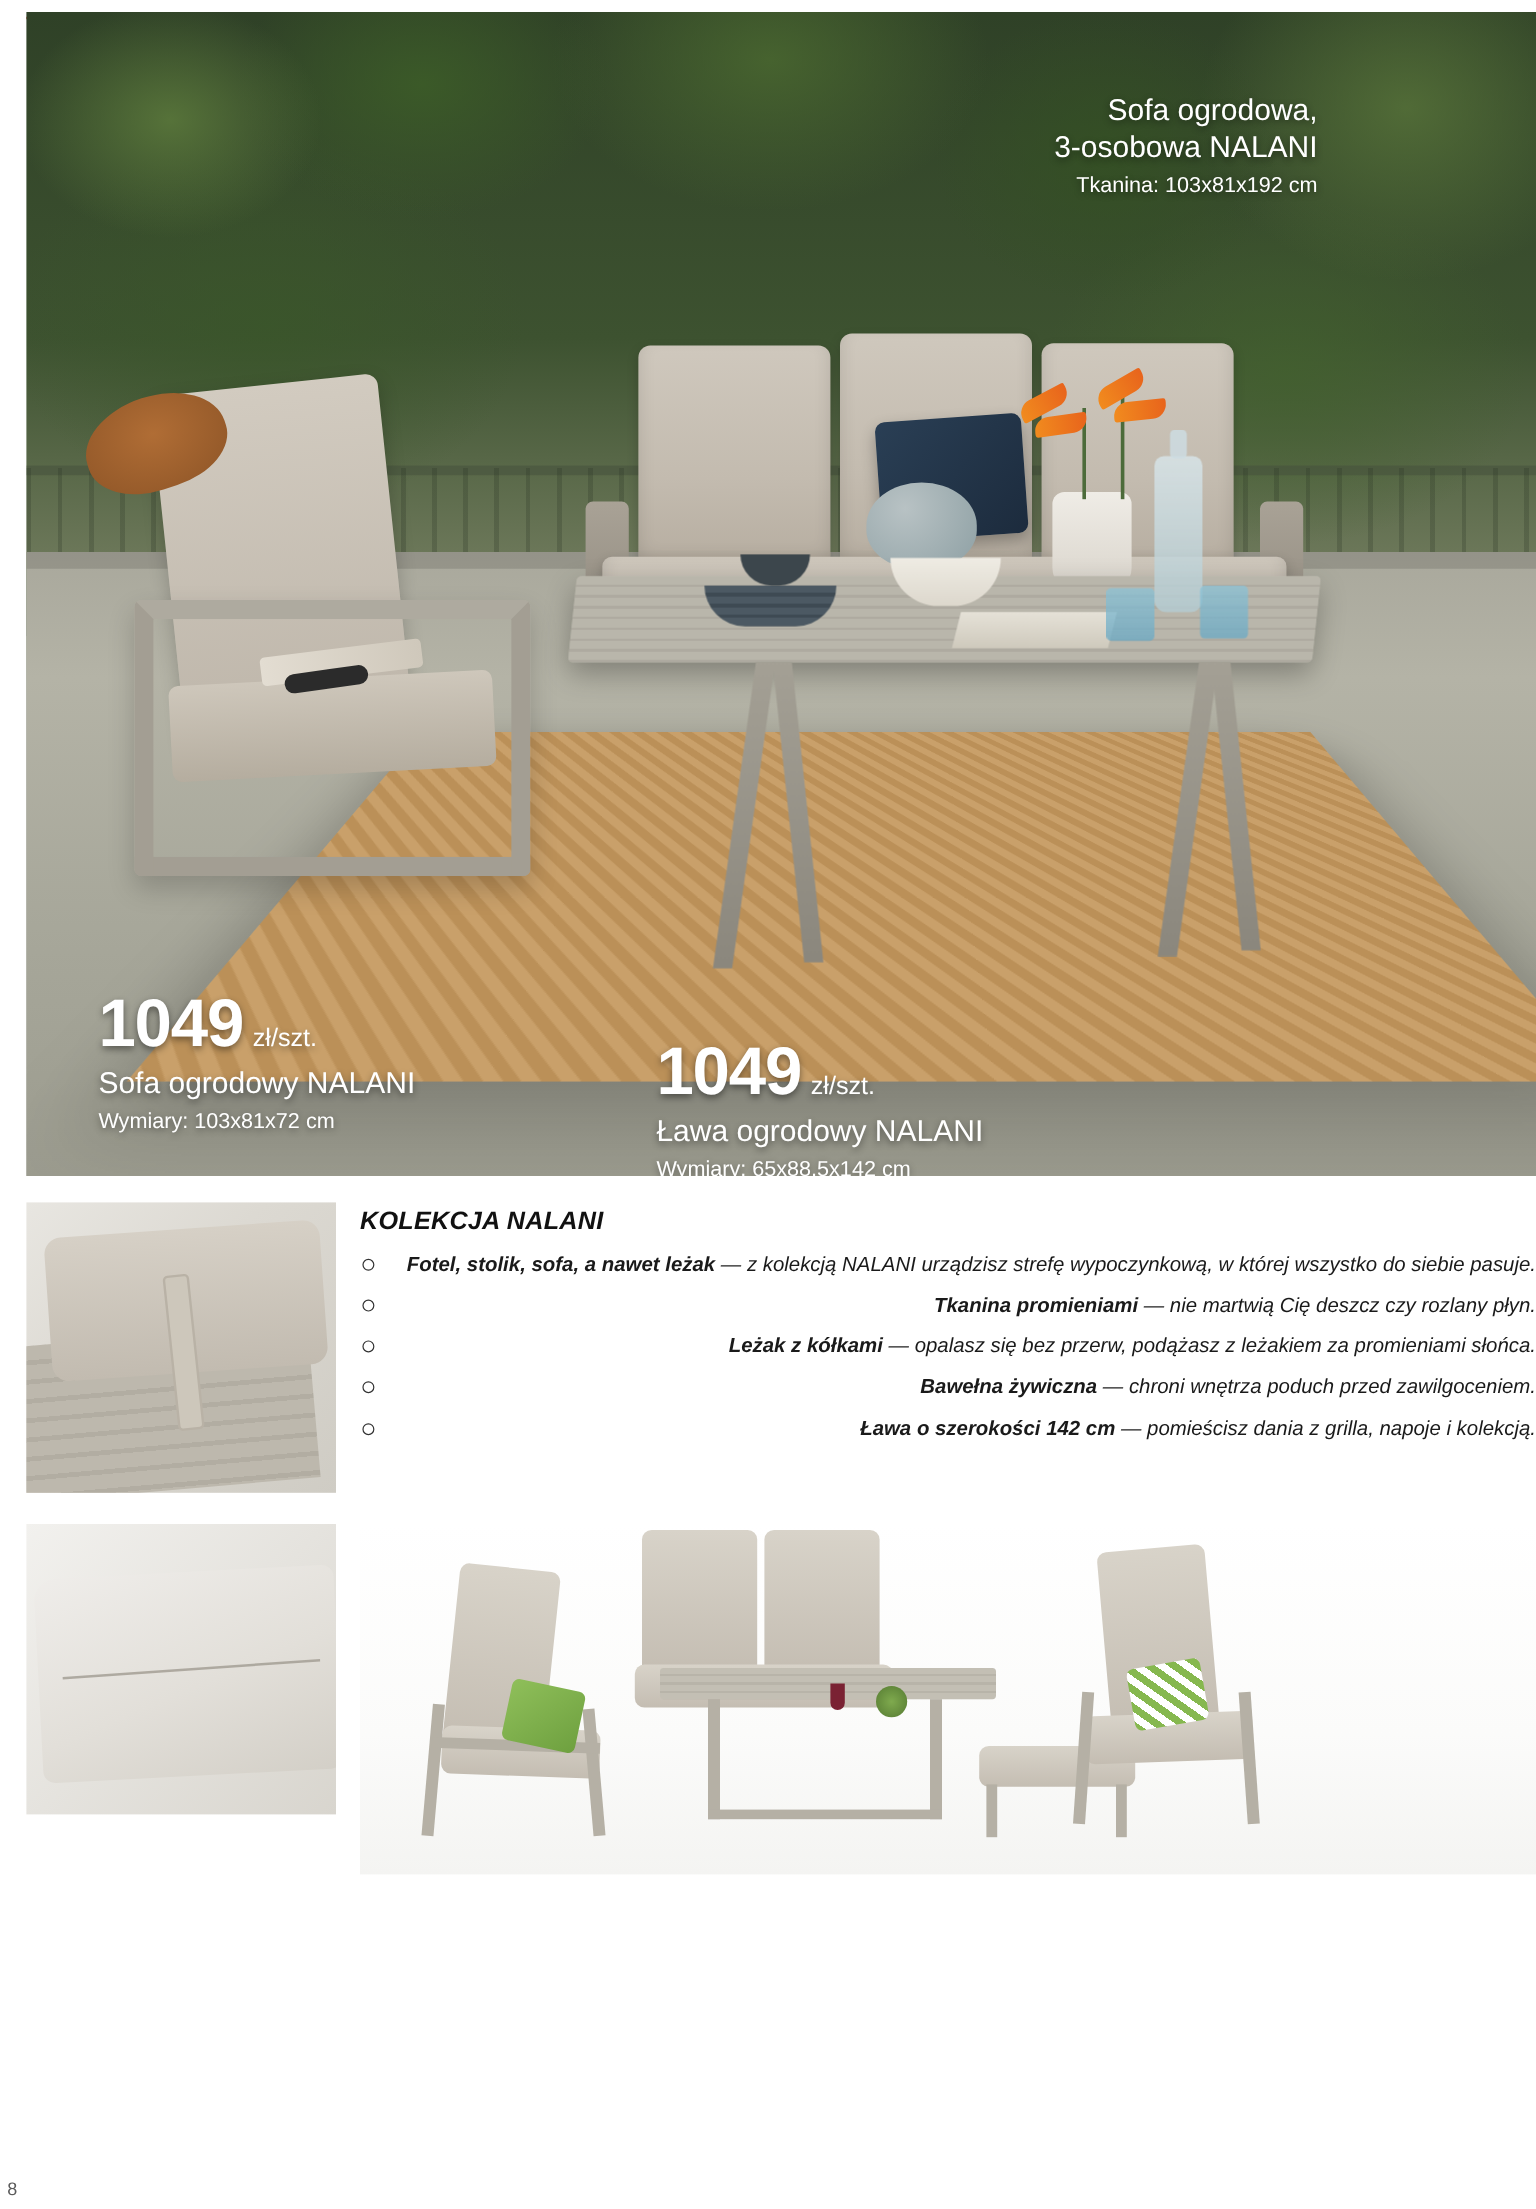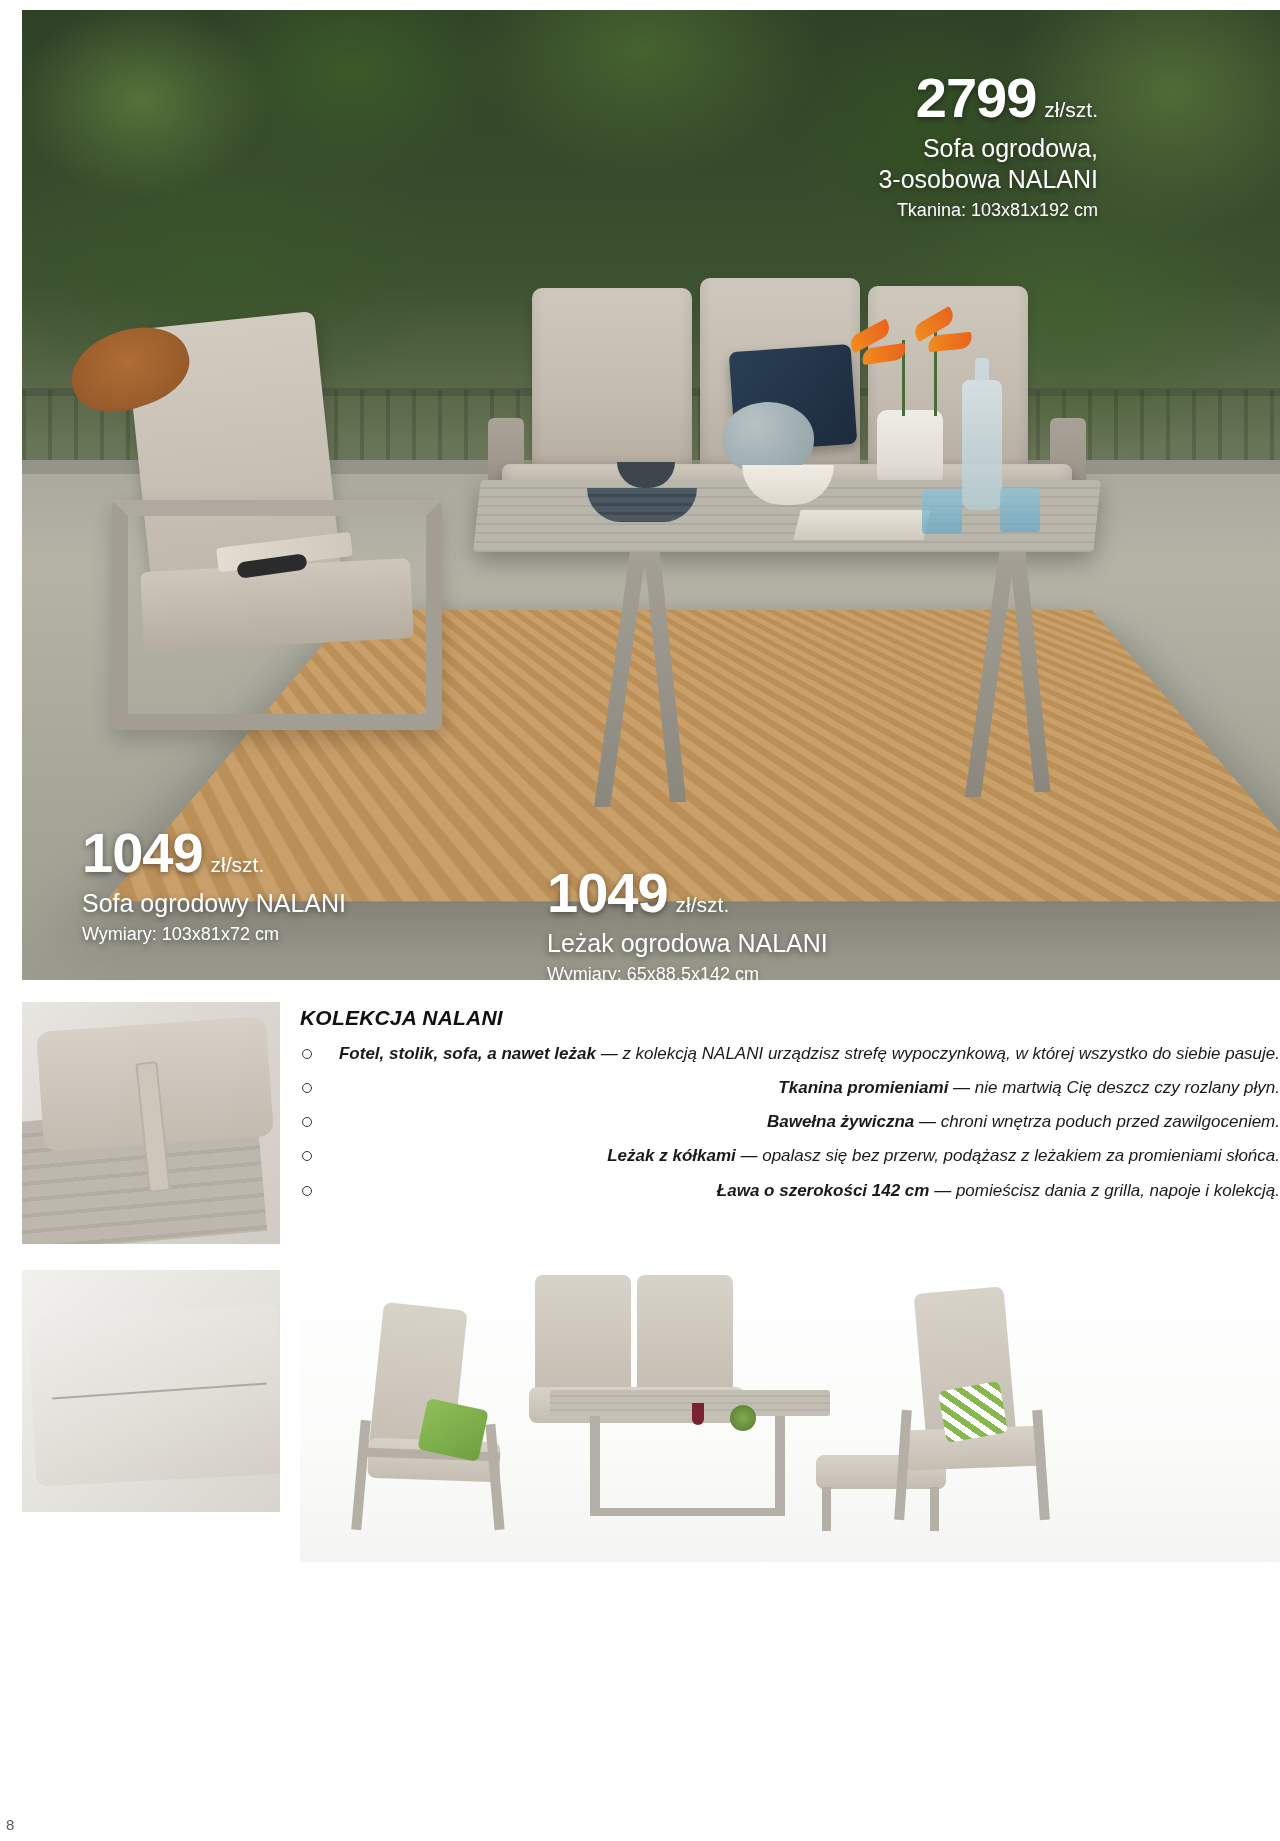"2799 zł/szt." div { html: <div> <span>2799</span><span>zł/szt.</span> </div> -> none }
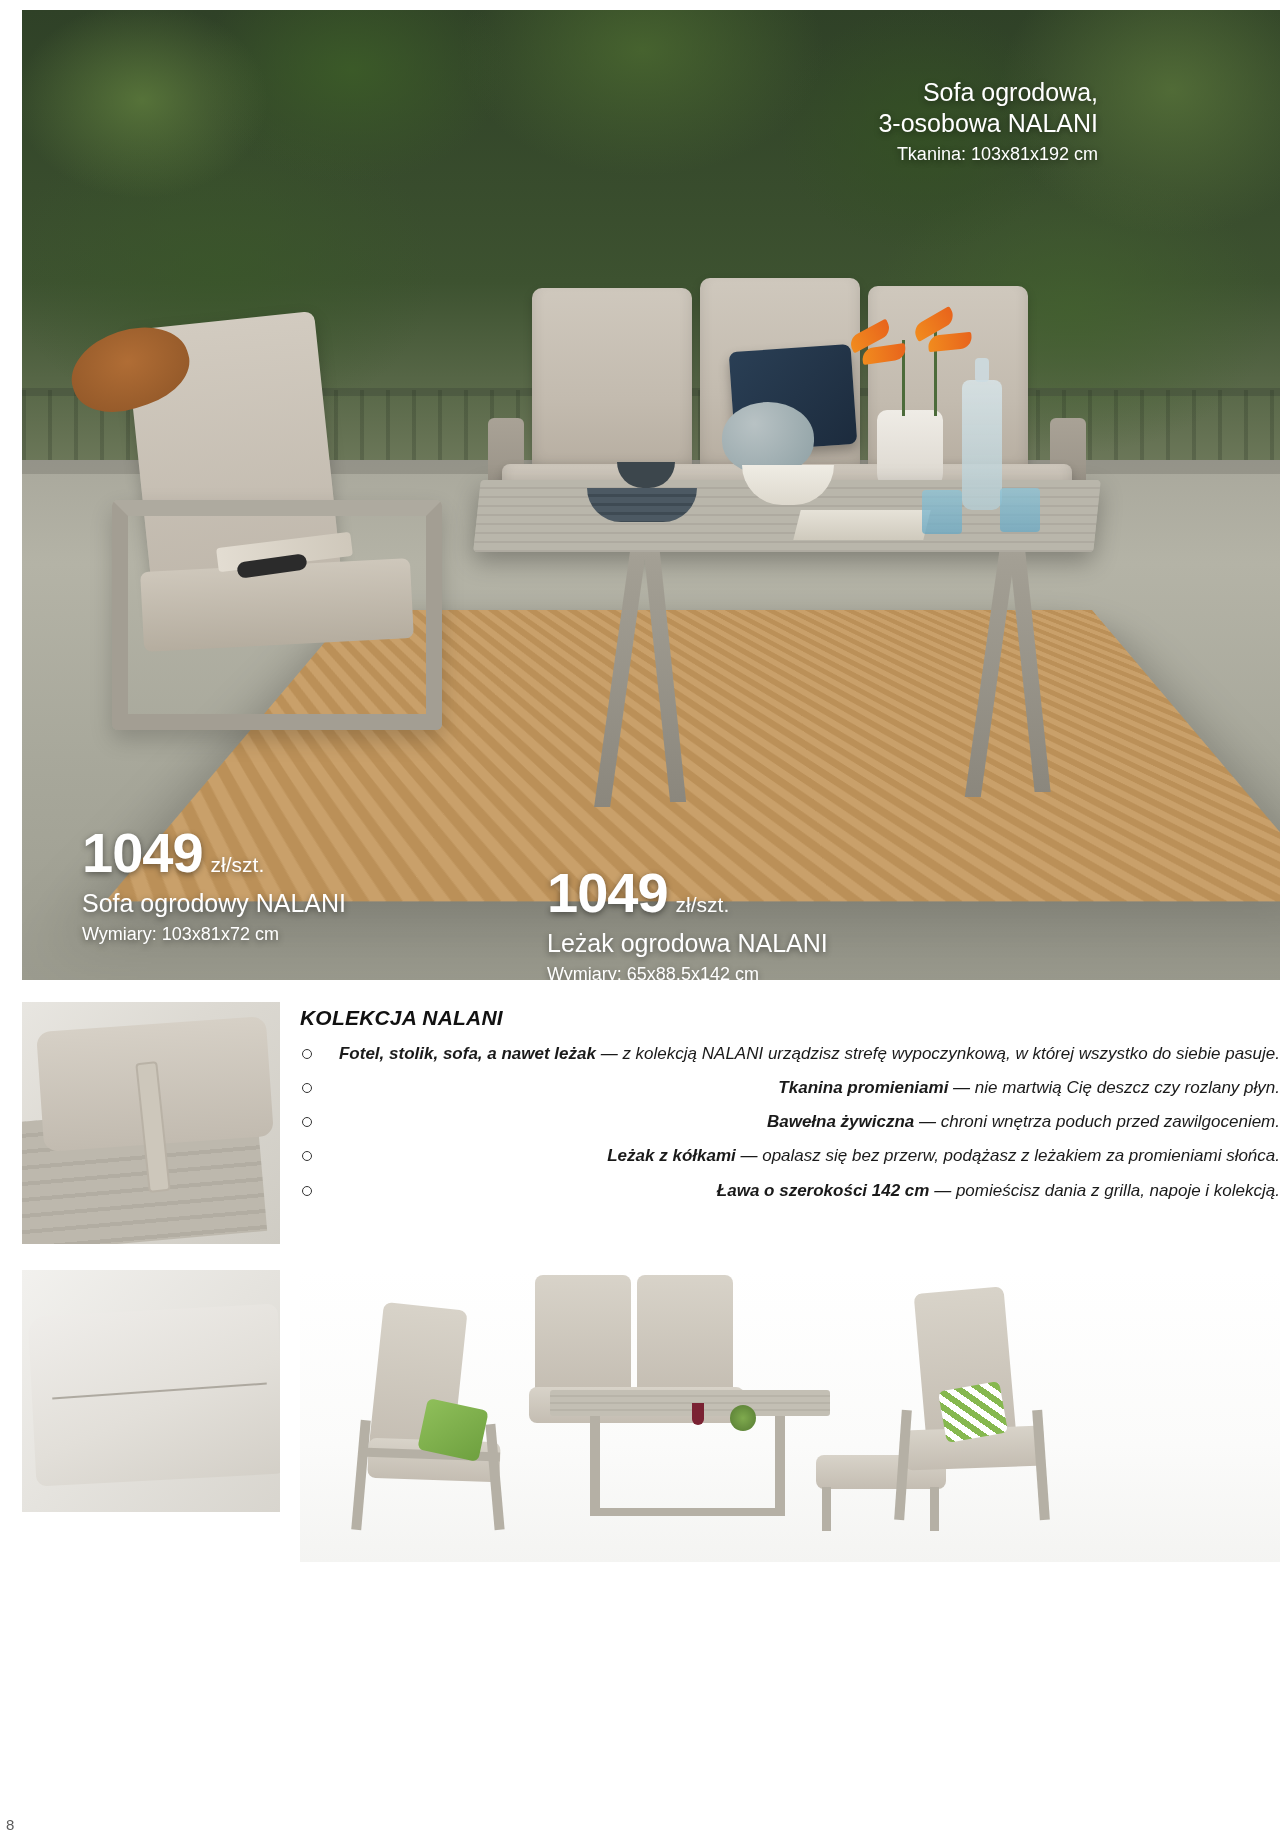"Leżak ogrodowa NALANI" div.title { text: Leżak ogrodowa -> Ława ogrodowy }
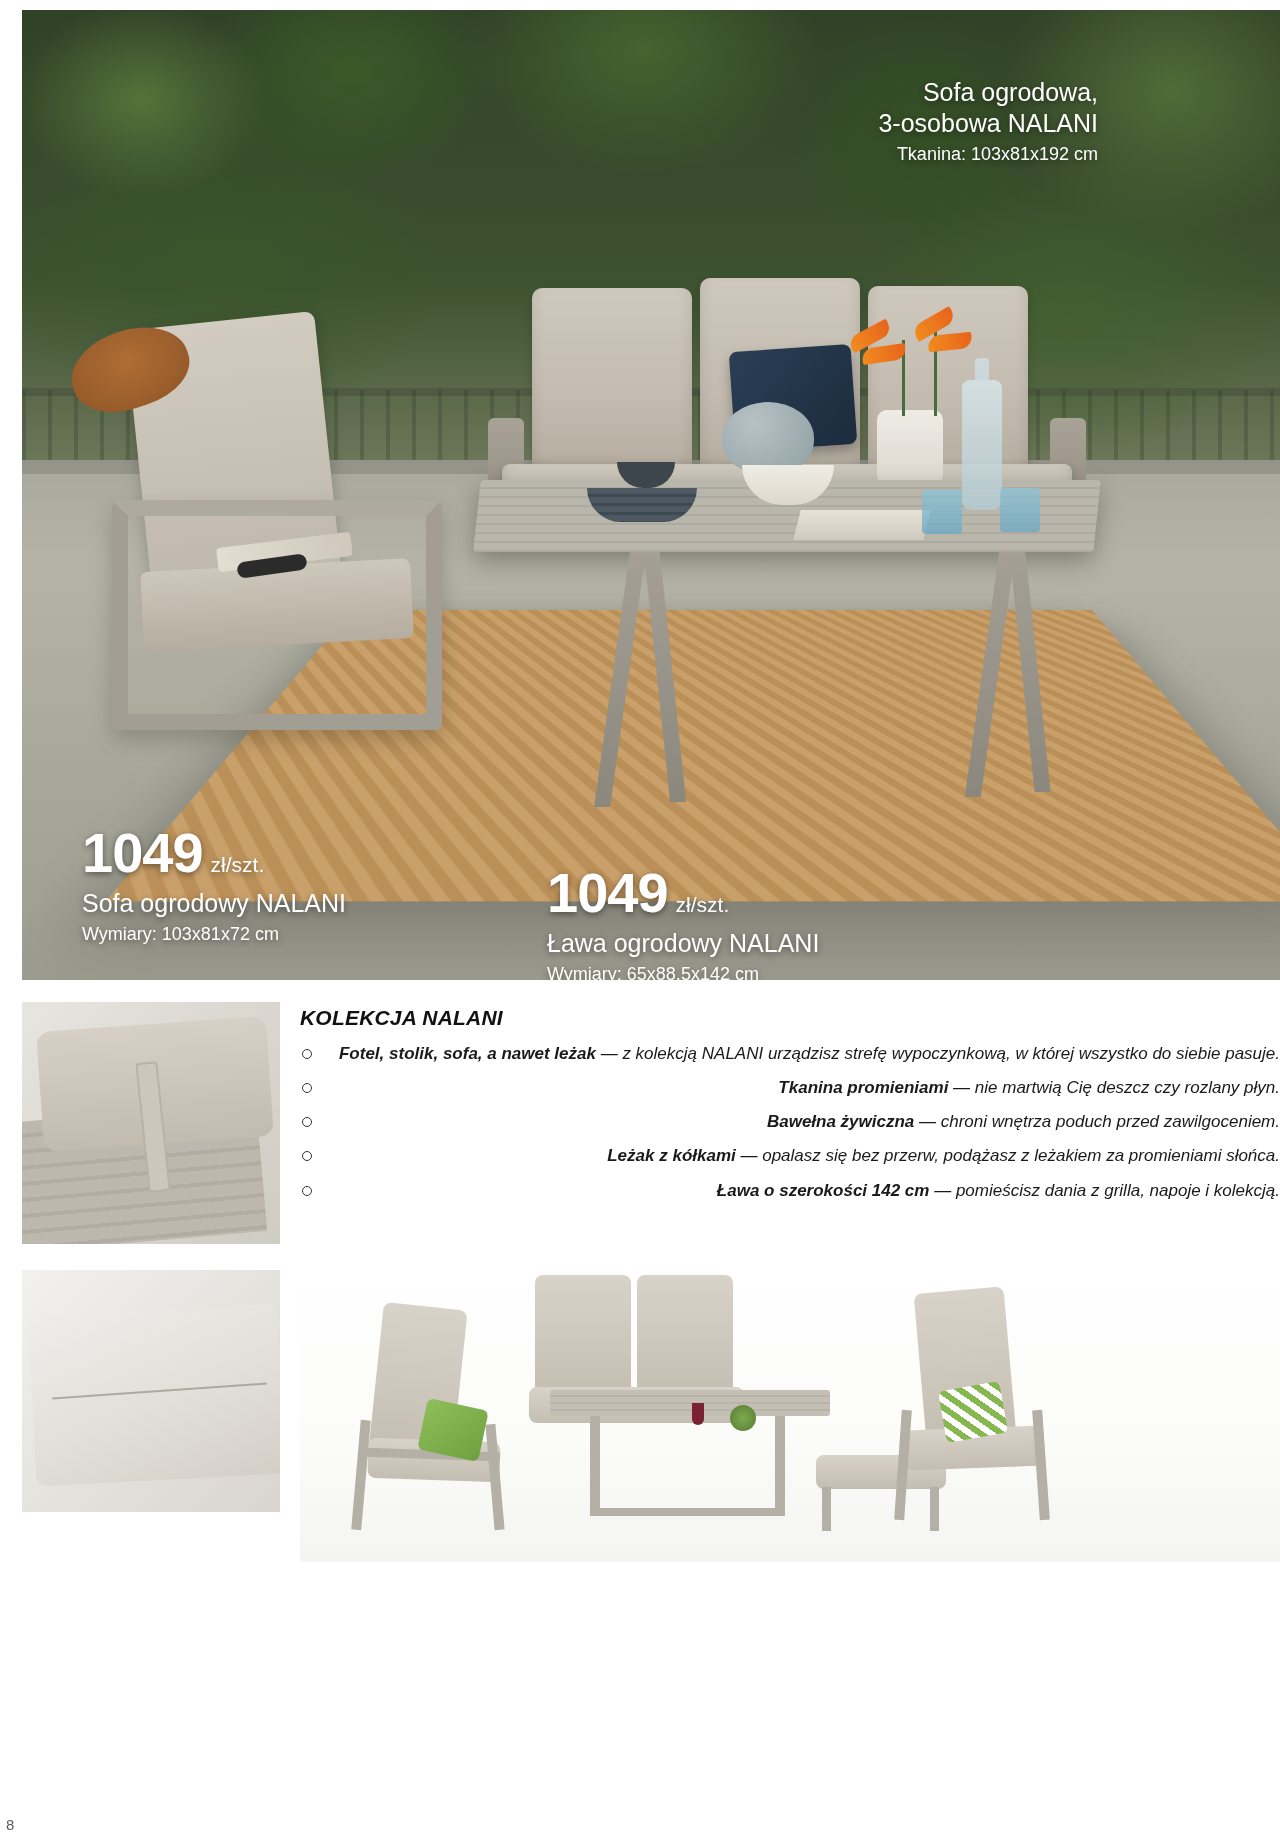"Bawełna żywiczna — chroni wnętrza" li { order: before "Leżak z kółkami — opalasz" -> after "Leżak z kółkami — opalasz" }
